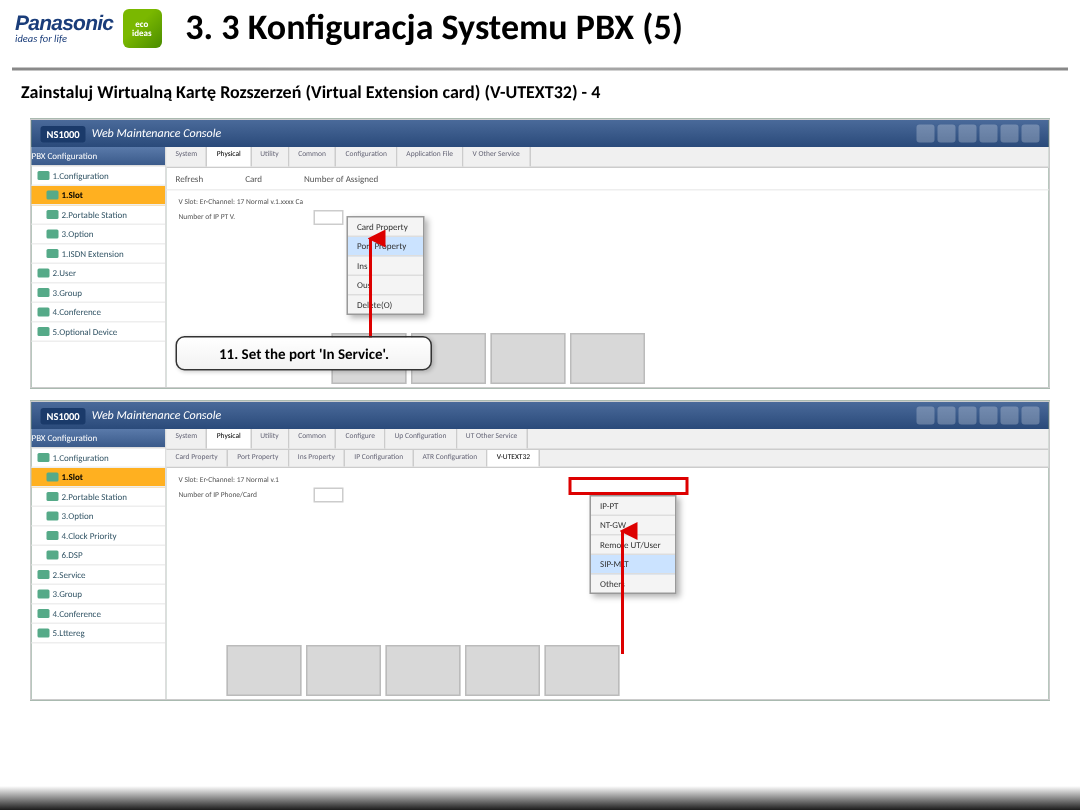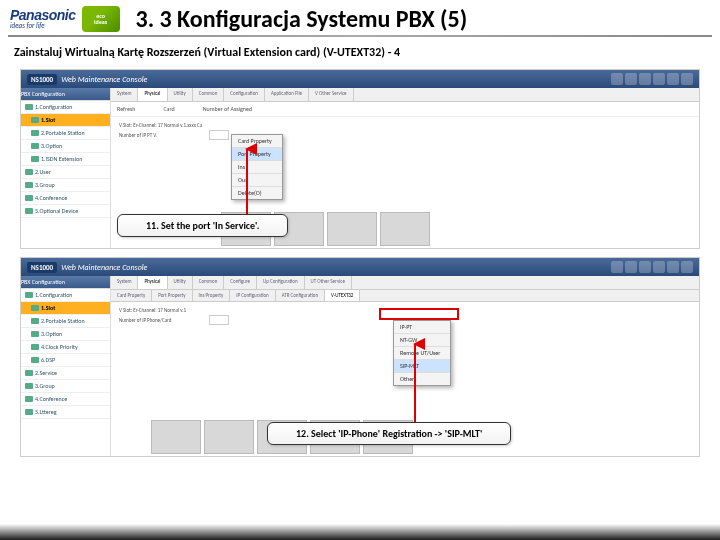"Panasonic" .header { padding: 4px 10px 2px -> 4px 10px 12px }
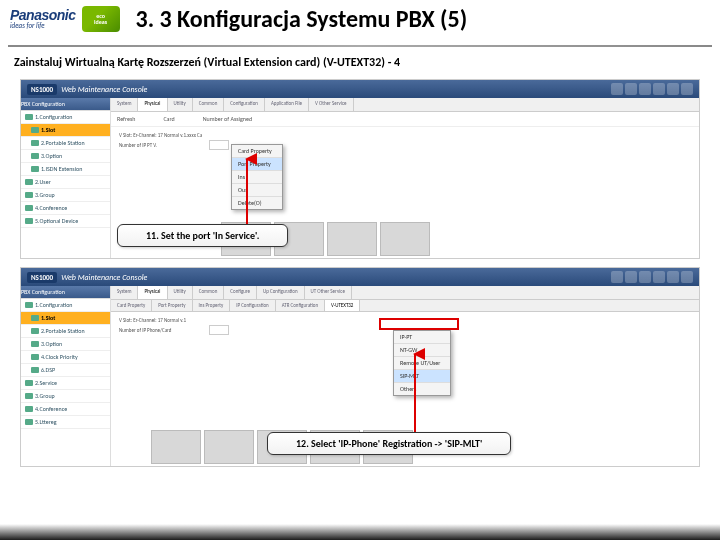"eco" .eco-badge { width: 38px -> 26px }
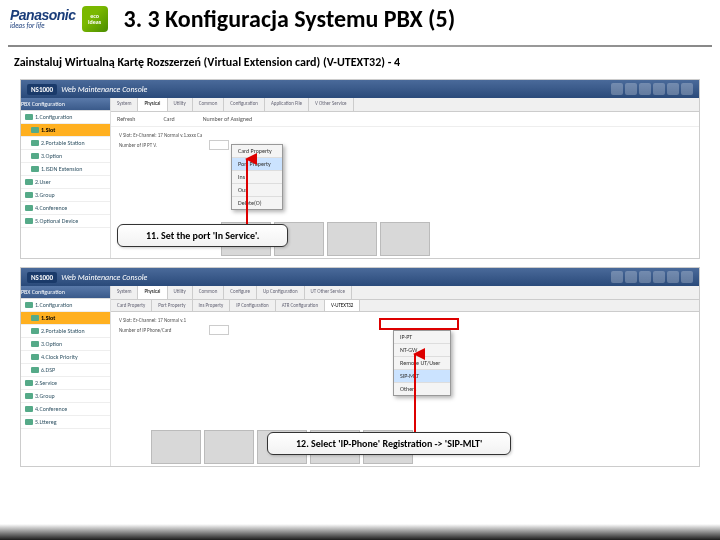"12. Select 'IP-Phone' Registration ->" div.callout { html: <div>12. Select 'IP-Phone' Registration -&gt; 'SIP-MLT'</div> -> none }
